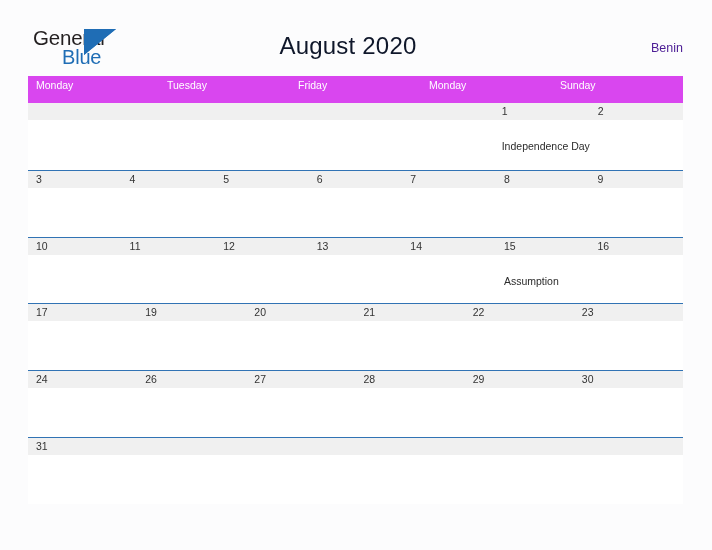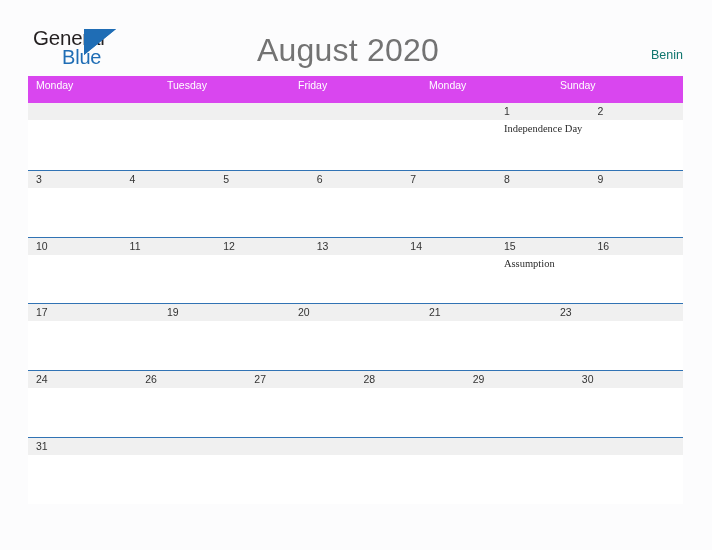"August 2020" .cal-title { color: #737373 -> #0f172a; font-size: 32px -> 24px }
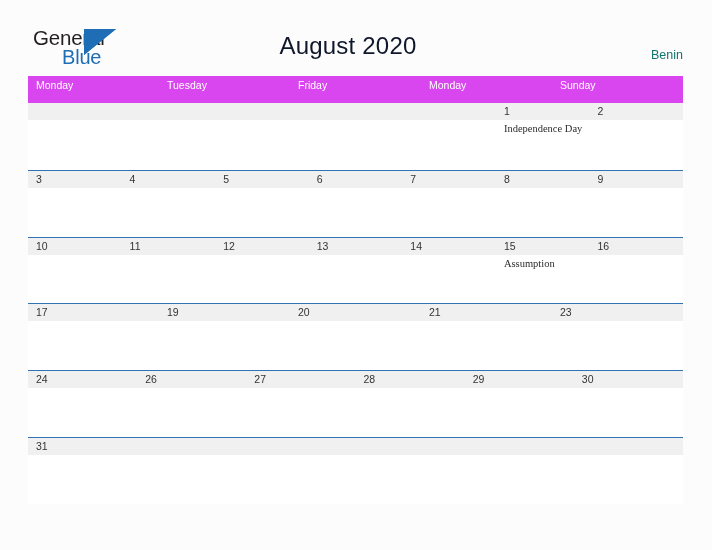"Benin" .country { color: #0f766e -> #4c1d95; top: 48px -> 41px }
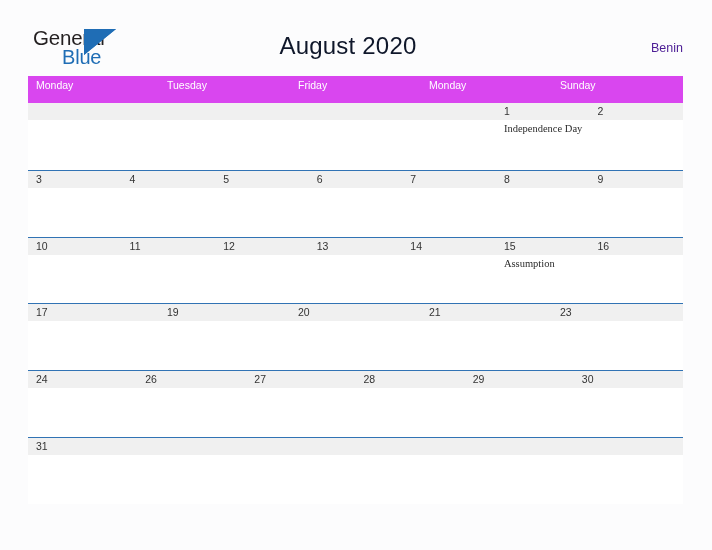"Independence Day" .day-events { font-family: Liberation Serif, serif -> none; padding-top: 2px -> 20px }
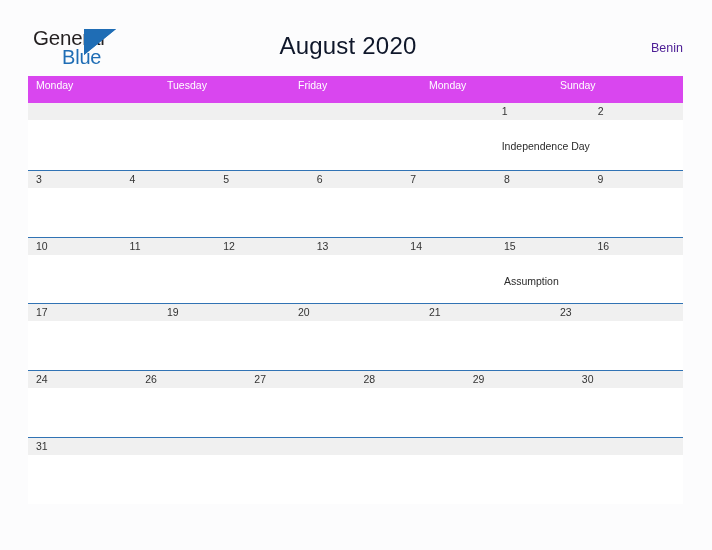"22" div.day-cell { html: none -> <div> <div>22</div> <div></div> </div> }
